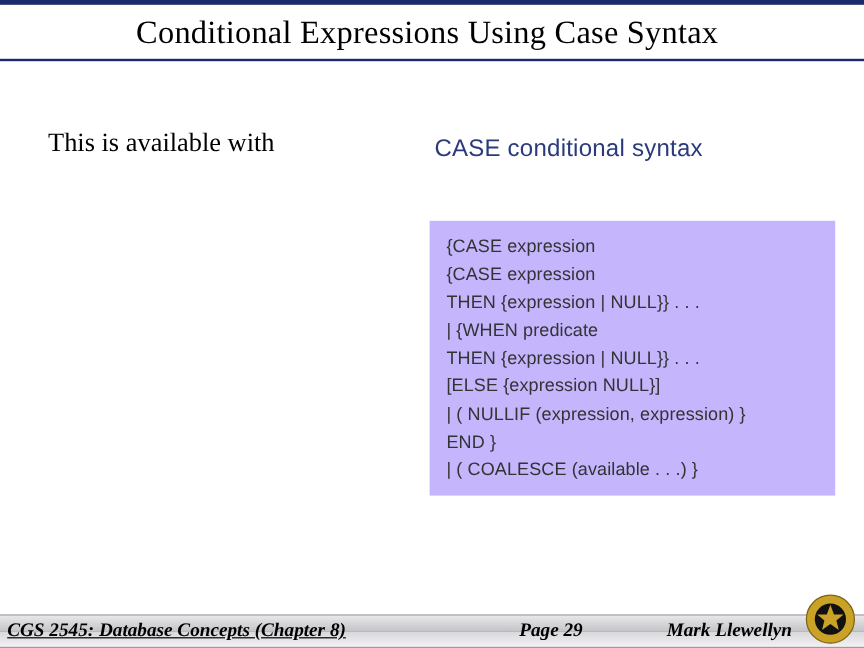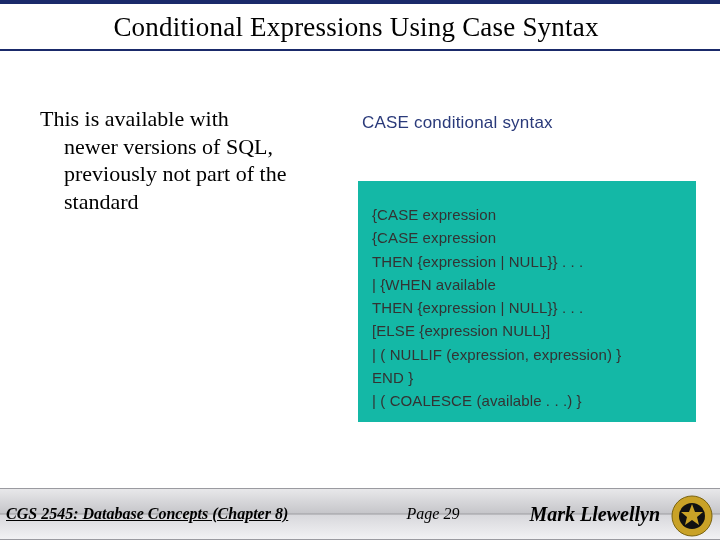"CASE conditional syntax" .caption { font-size: 17px -> 20px }
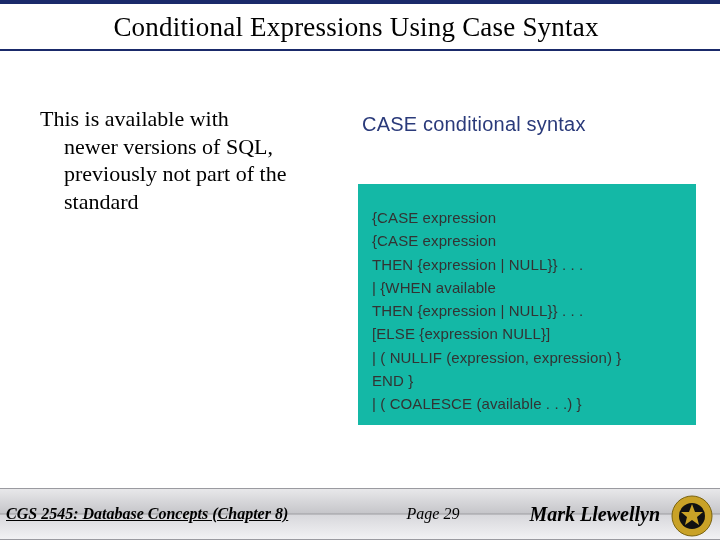"newer versions of SQL, previously" span.indent { html: <span>newer versions of SQL, previously not part of the standard</span> -> none }
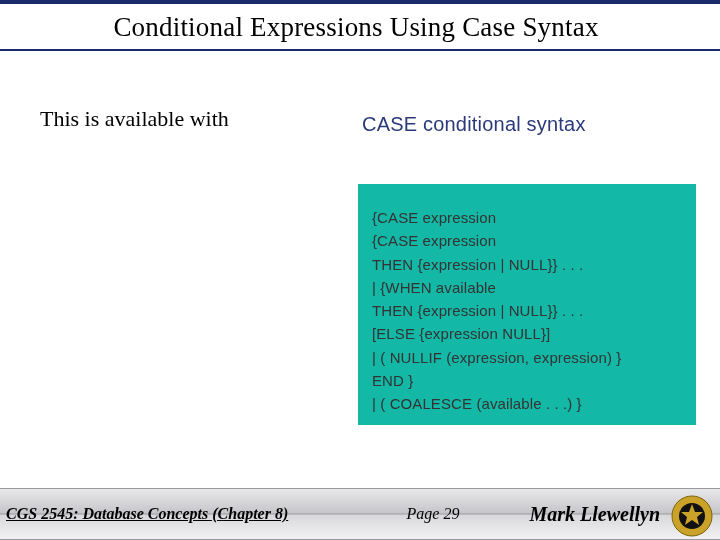"{CASE expression" .syntax-box { background: #14b8a6 -> #c4b5fd; padding: 22px 12px 10px 14px -> 10px 12px 10px 14px }
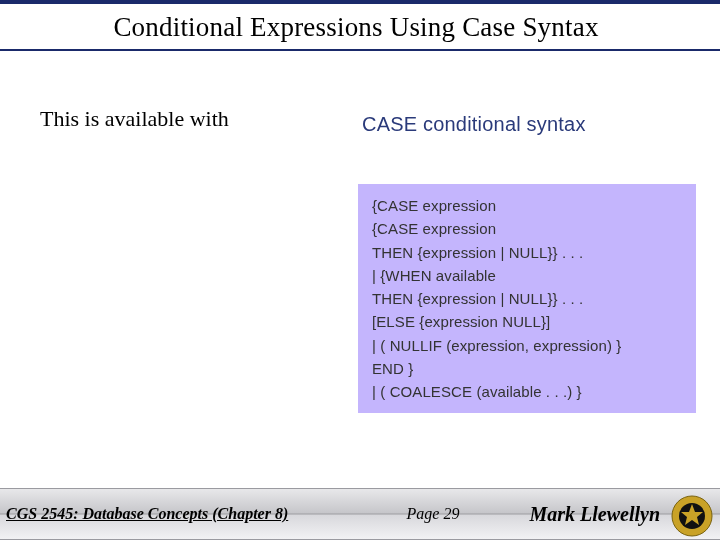"| {WHEN available" div.line { text: available -> predicate }
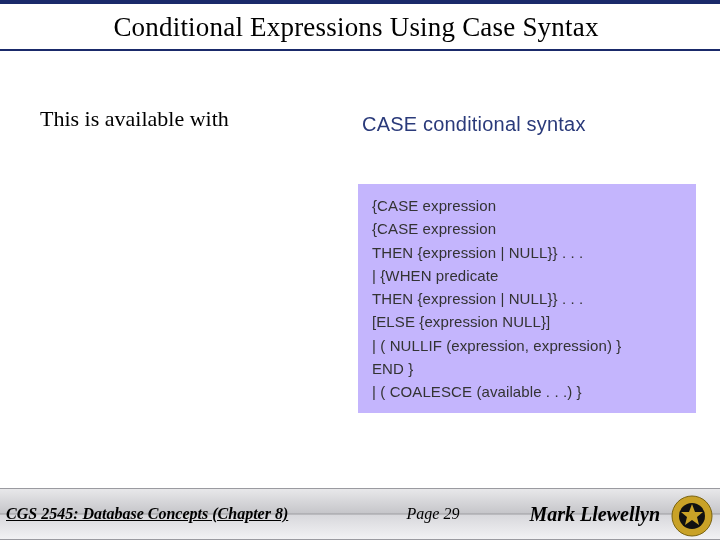"CGS 2545: Database Concepts (Chapter" .footer { height: 52px -> 28px }
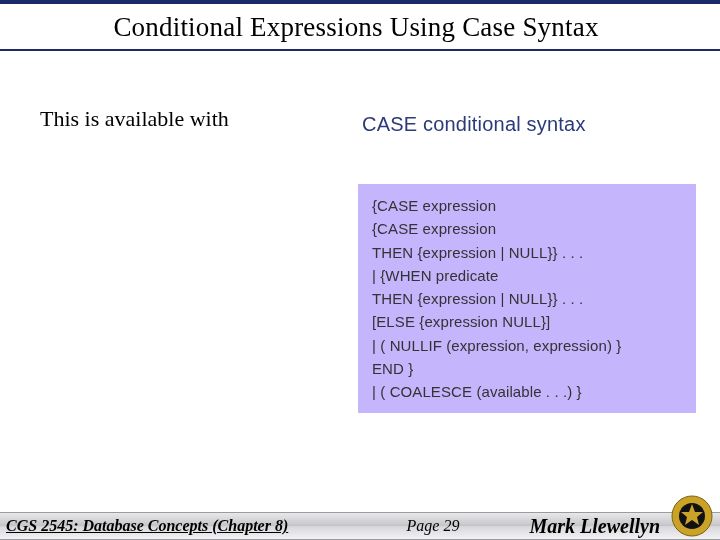"Page 29" .footer .page { font-weight: normal -> bold }
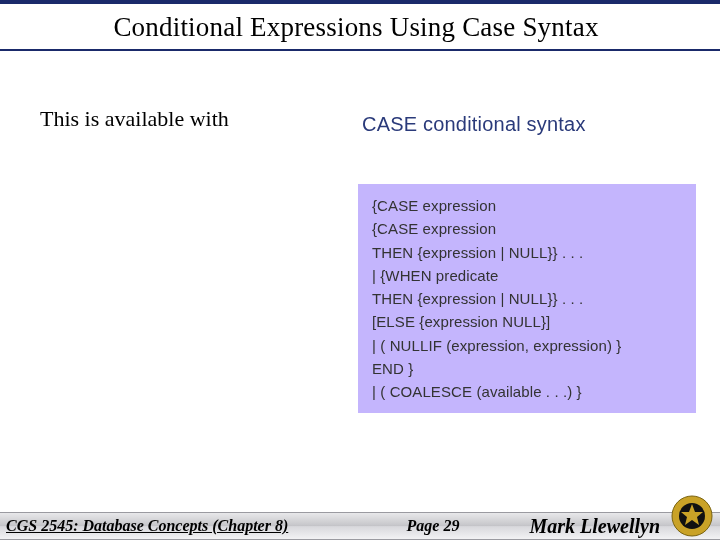"Mark Llewellyn" .footer .author { font-size: 20px -> 16px }
